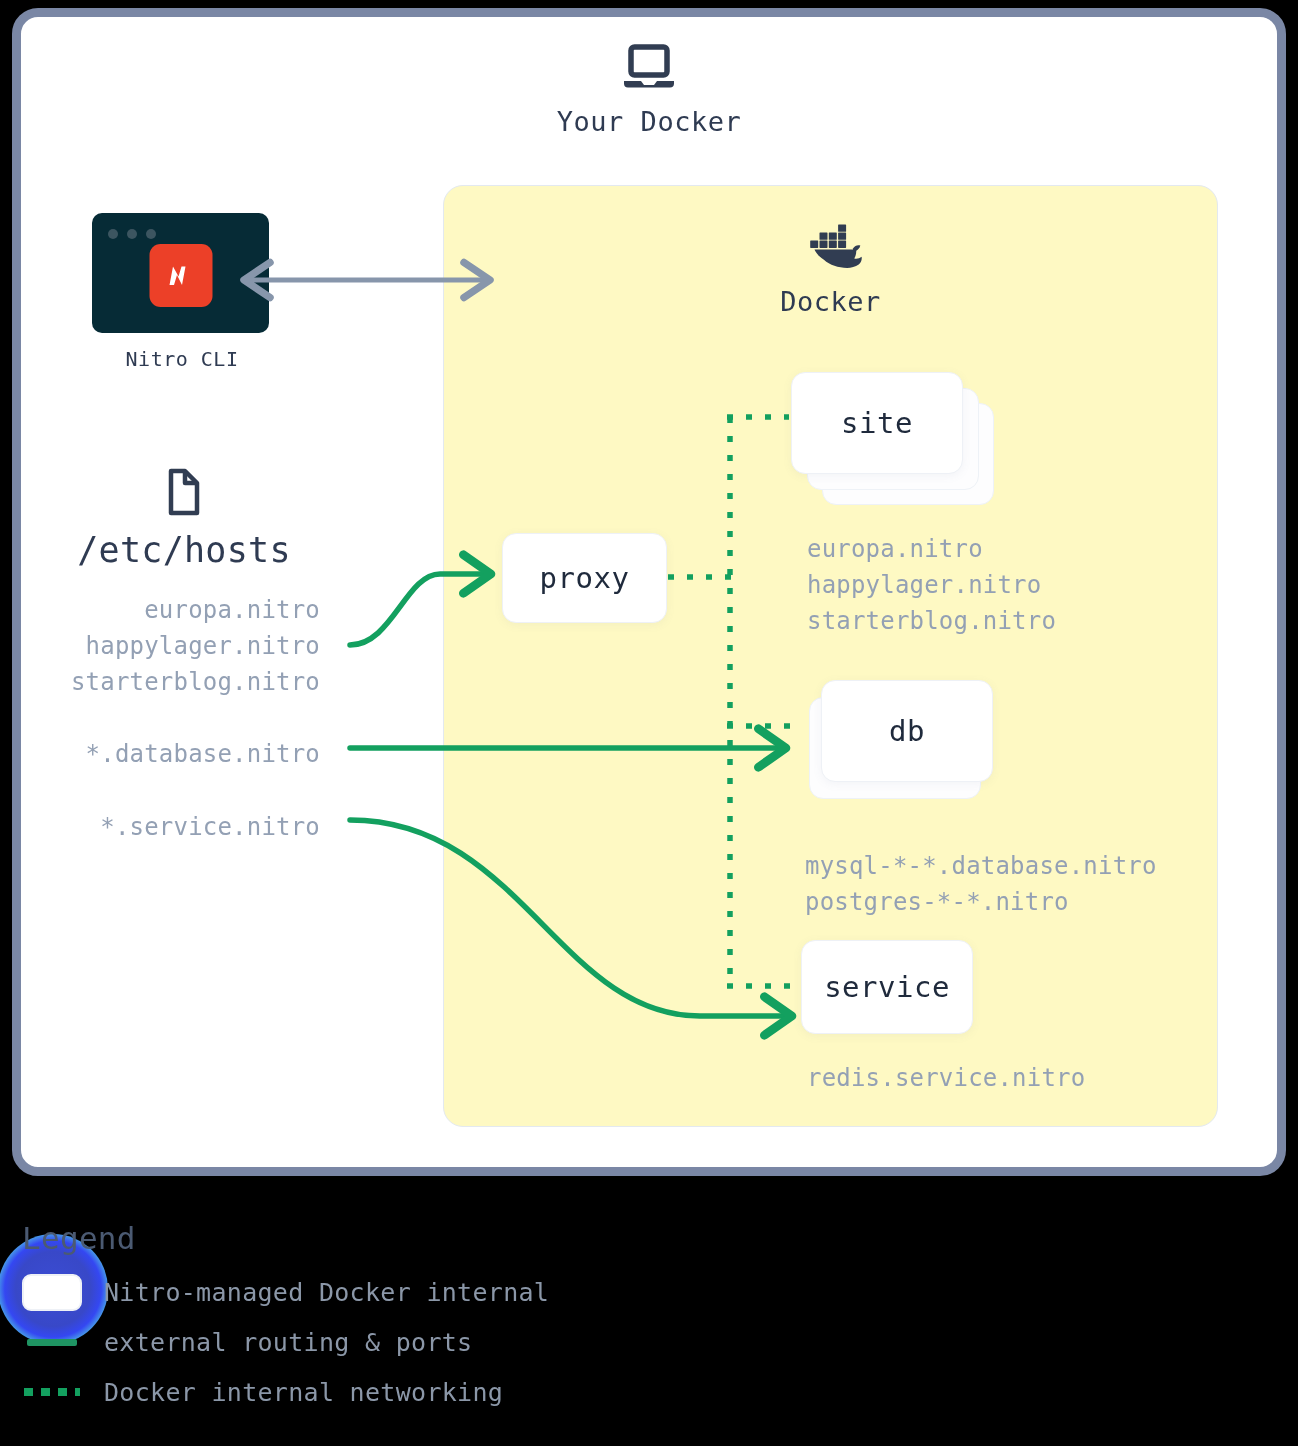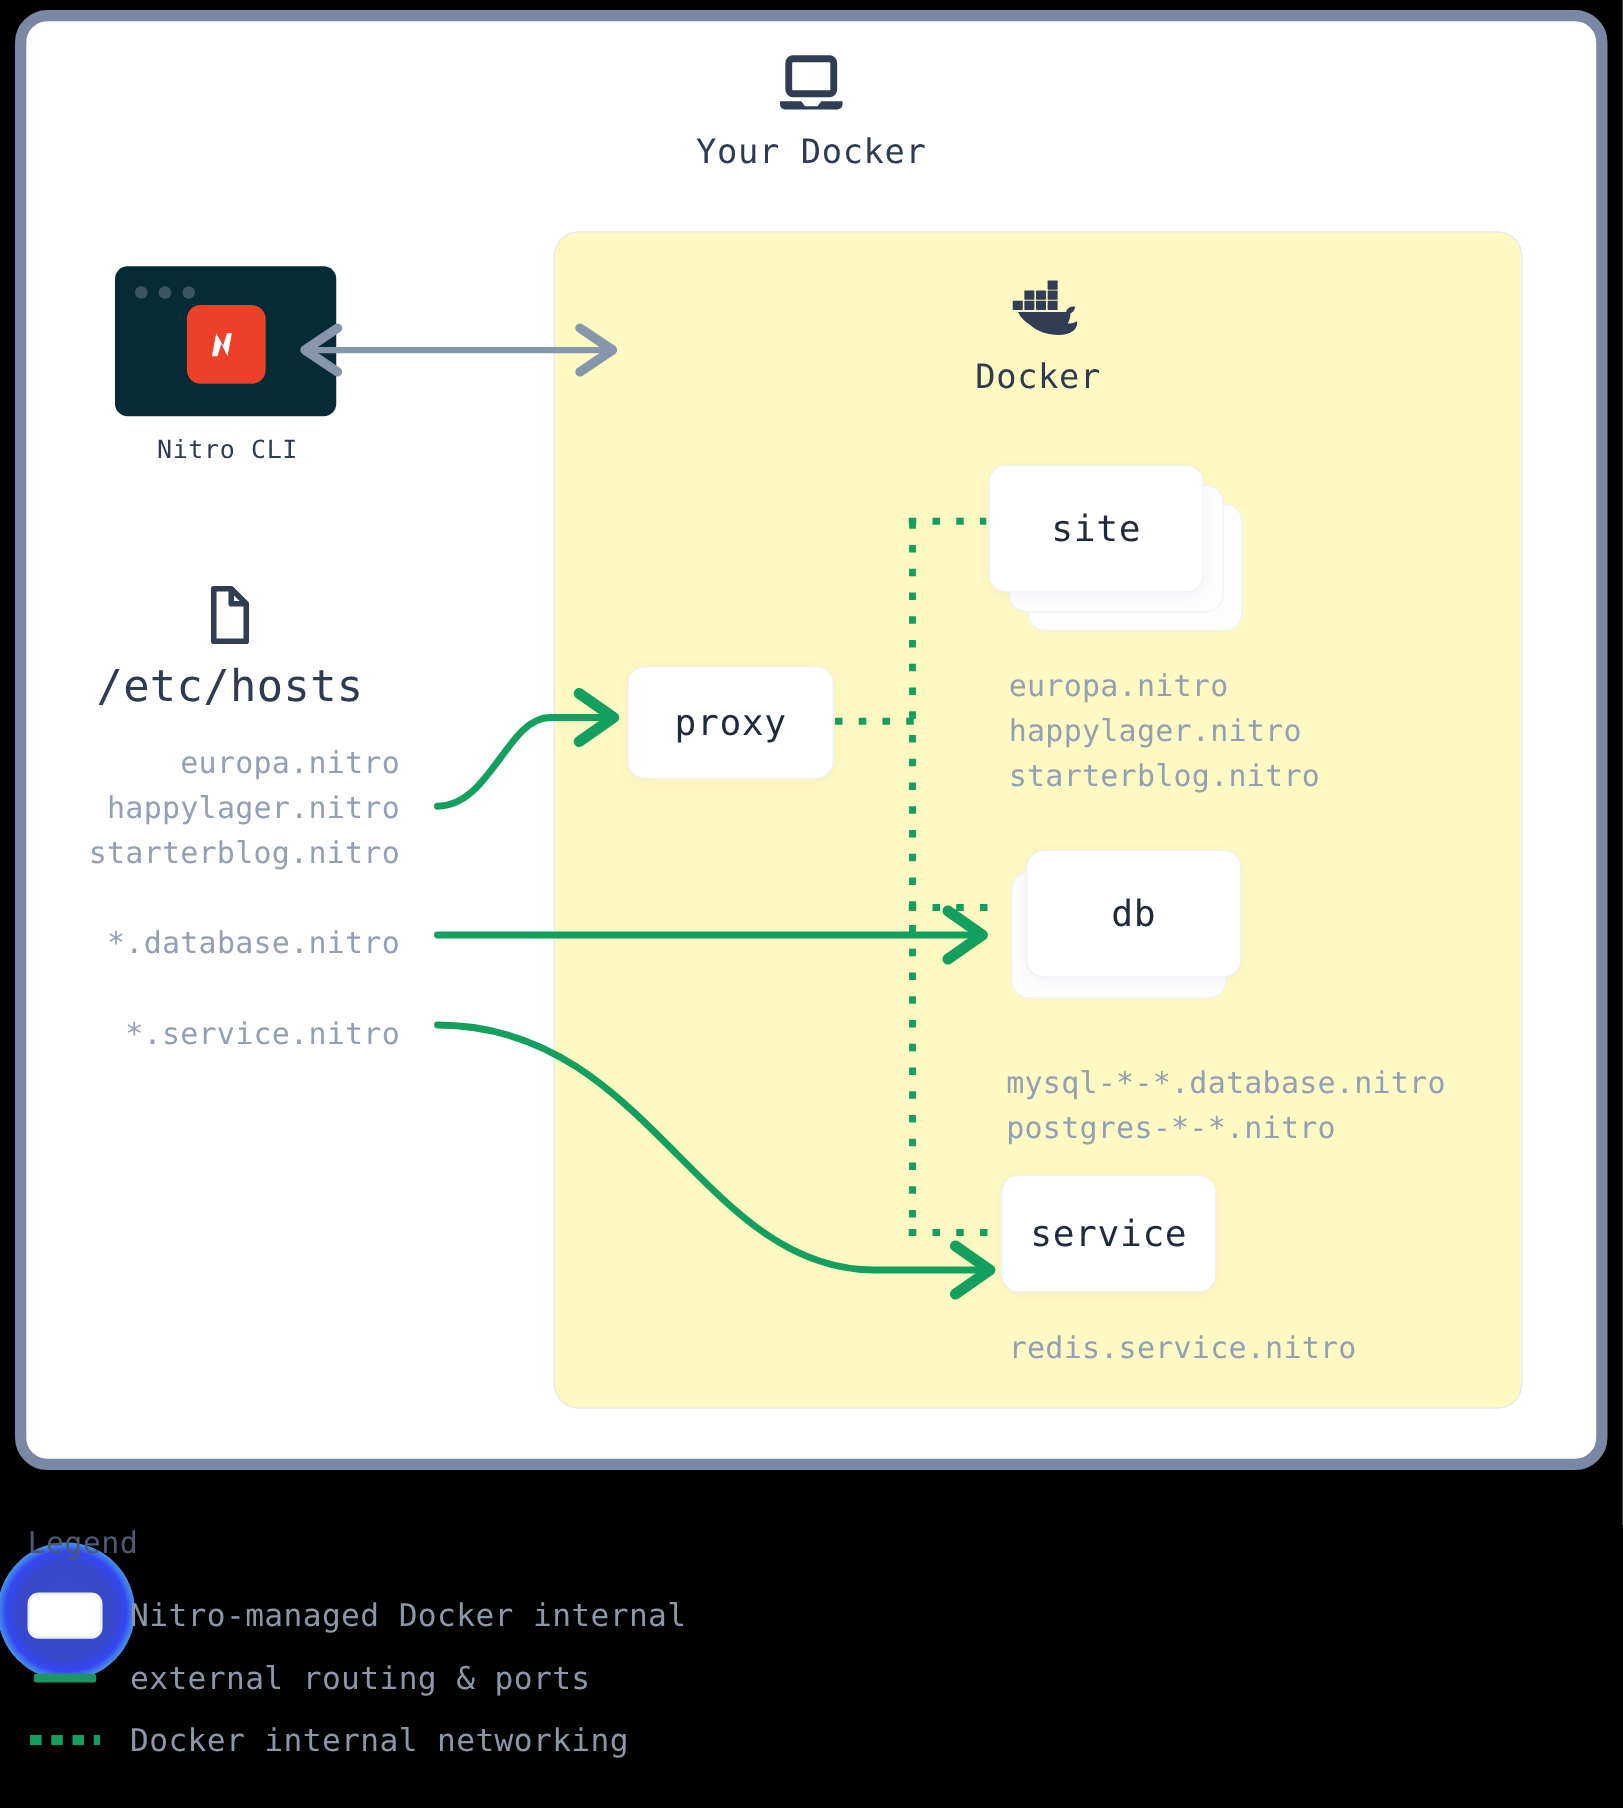"Legend" #legend-title { font-size: 24px -> 31px }
